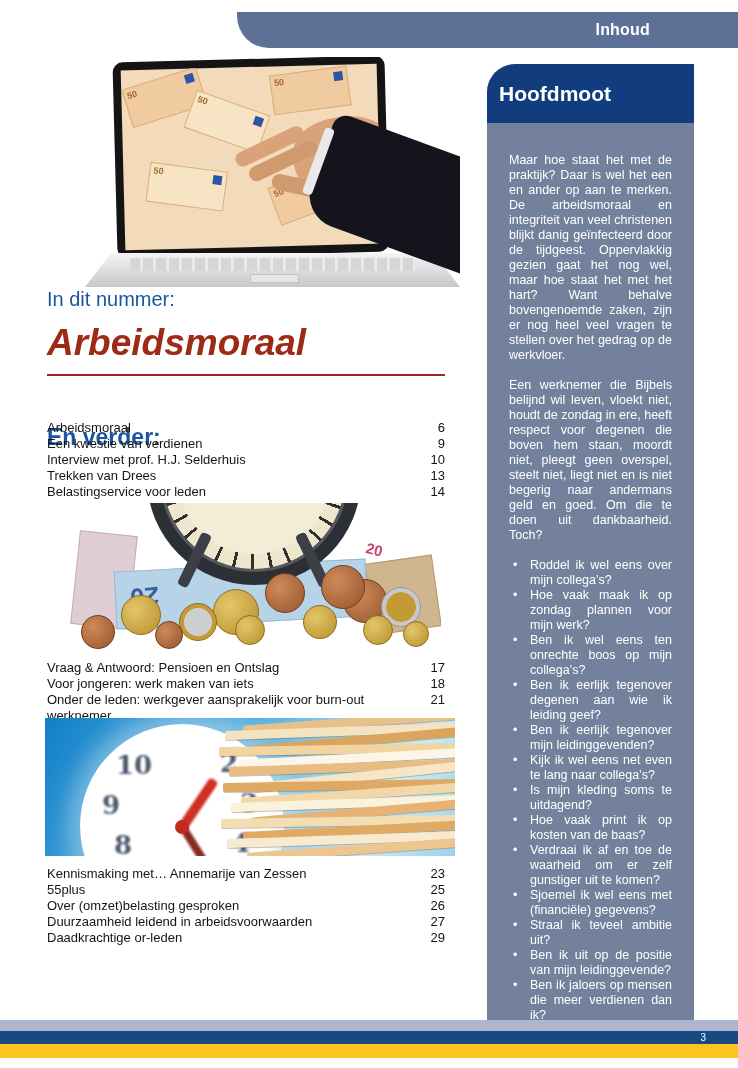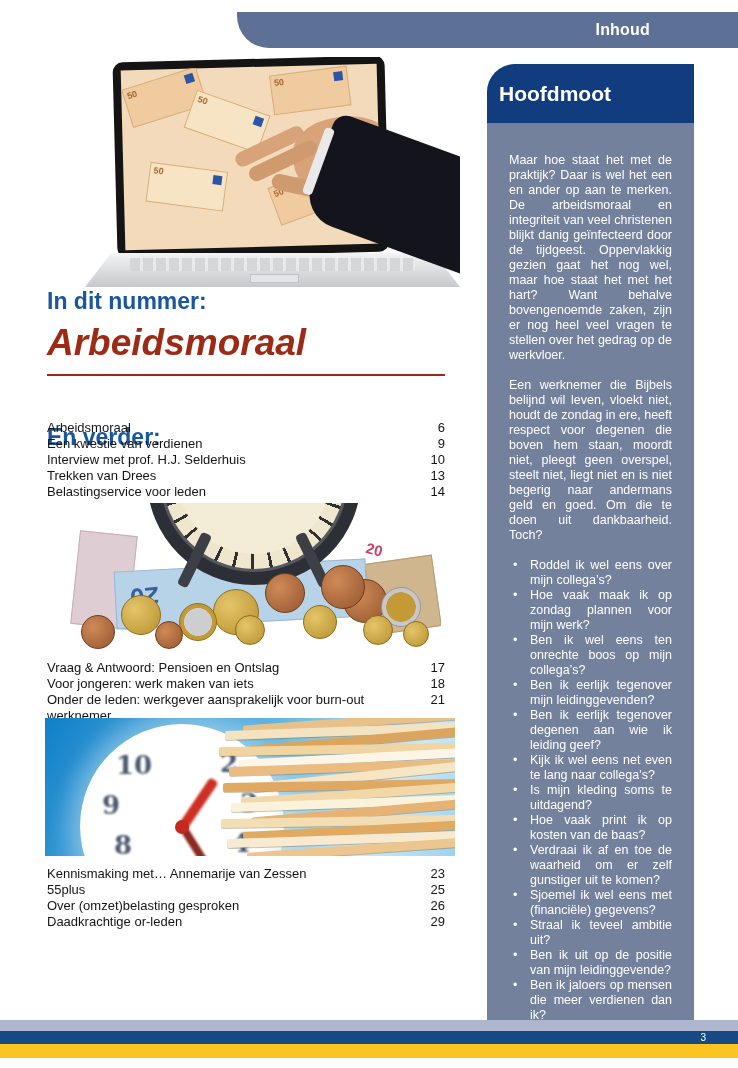"In dit nummer:" .kicker { font-size: 23px -> 20px; font-weight: bold -> normal }
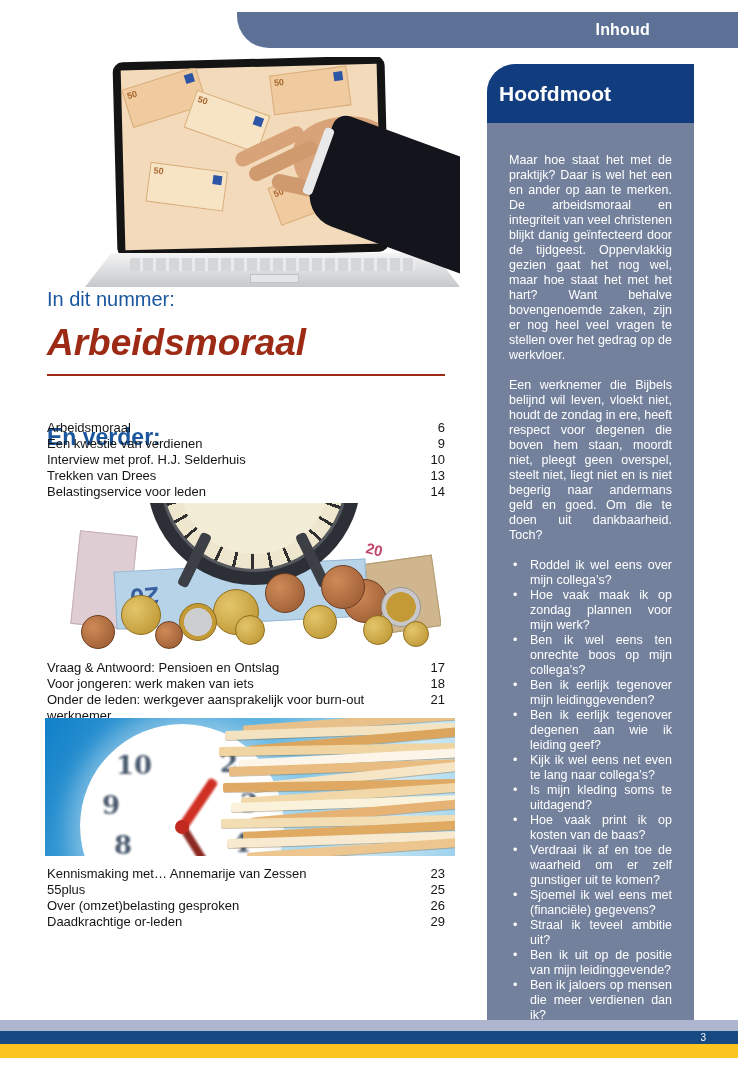"Ben ik eerlijk tegenover mijn" div.sb-bullet { order: before "Ben ik eerlijk tegenover degenen" -> after "Ben ik eerlijk tegenover degenen" }
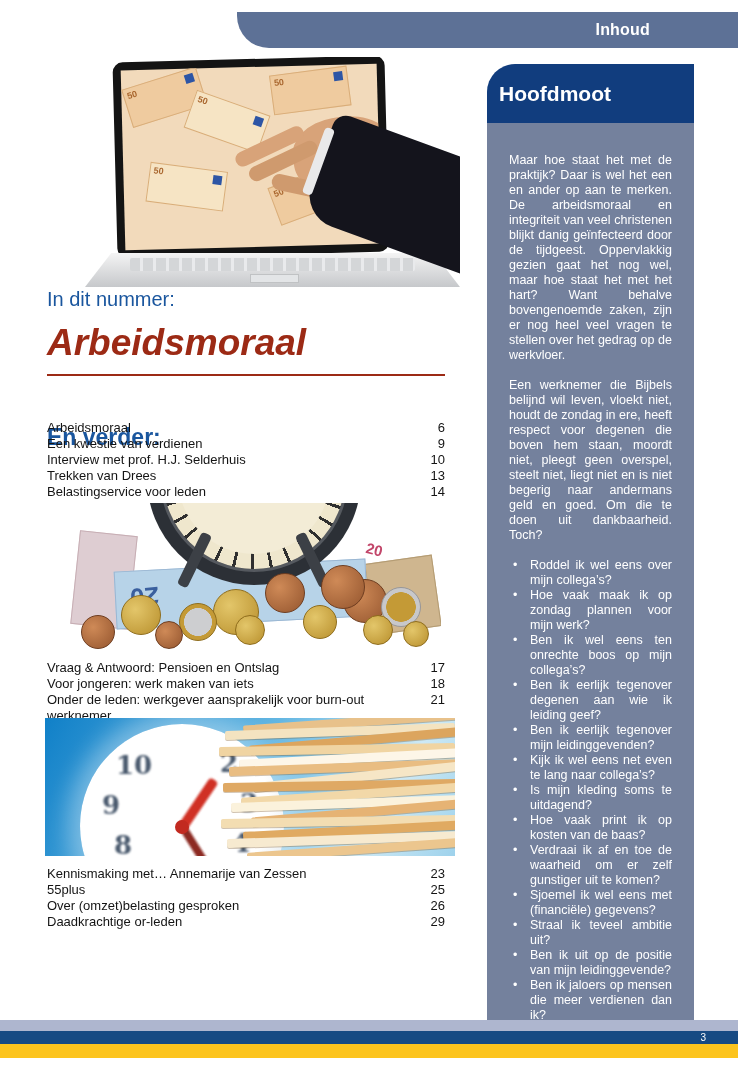"Duurzaamheid leidend in" div.toc-row { html: none -> <div> <span>Duurzaamheid leidend in arbeidsvoorwaarden</span> <span>27</span> </div> }
